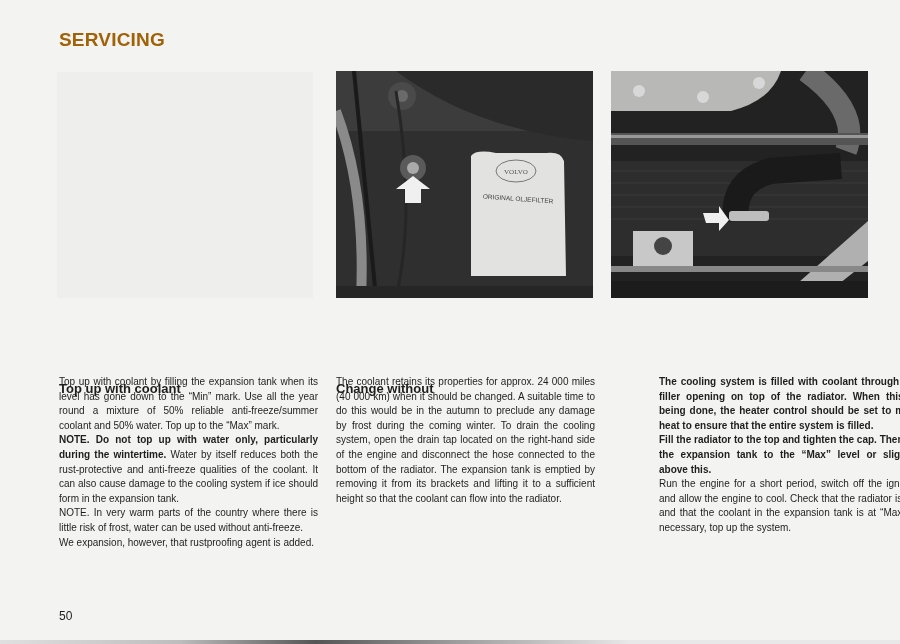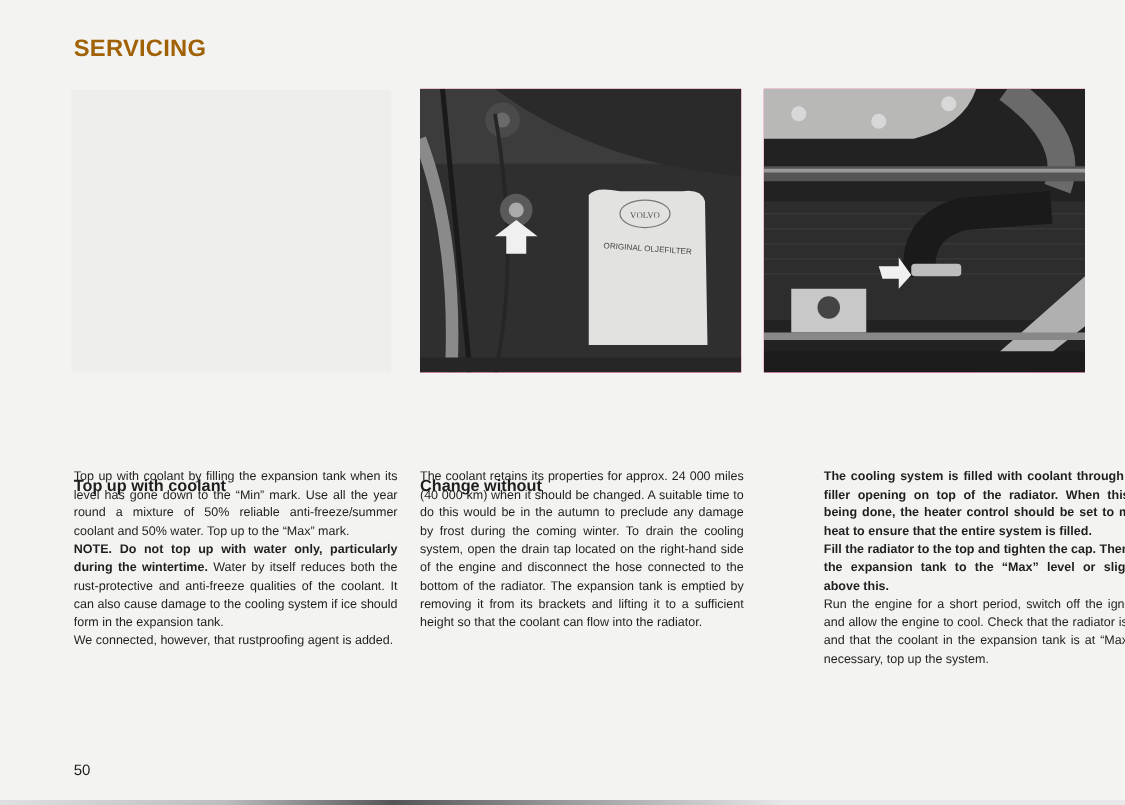"VOLVO" .photo { background: #ec4899 -> #eab308 }
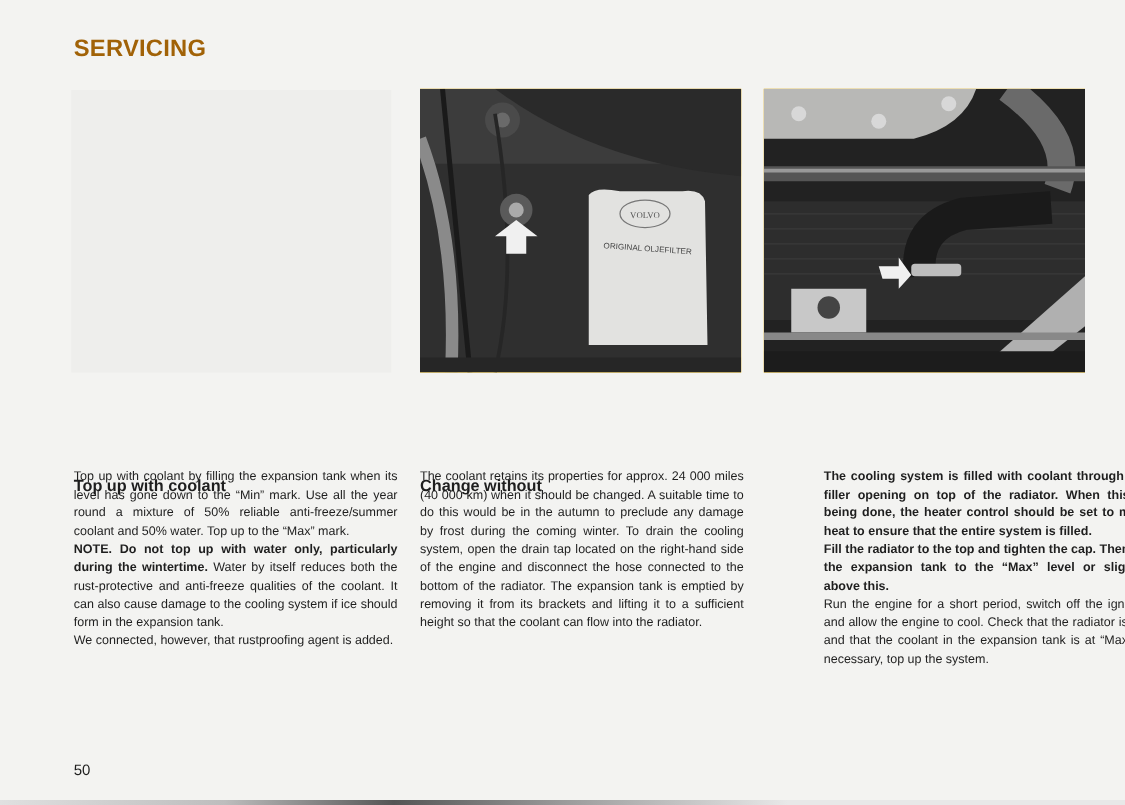"NOTE. In very warm parts" p { html: none -> <p>NOTE. In very warm parts of the country where there is little risk of frost, water can be used without anti-freeze.</p> }
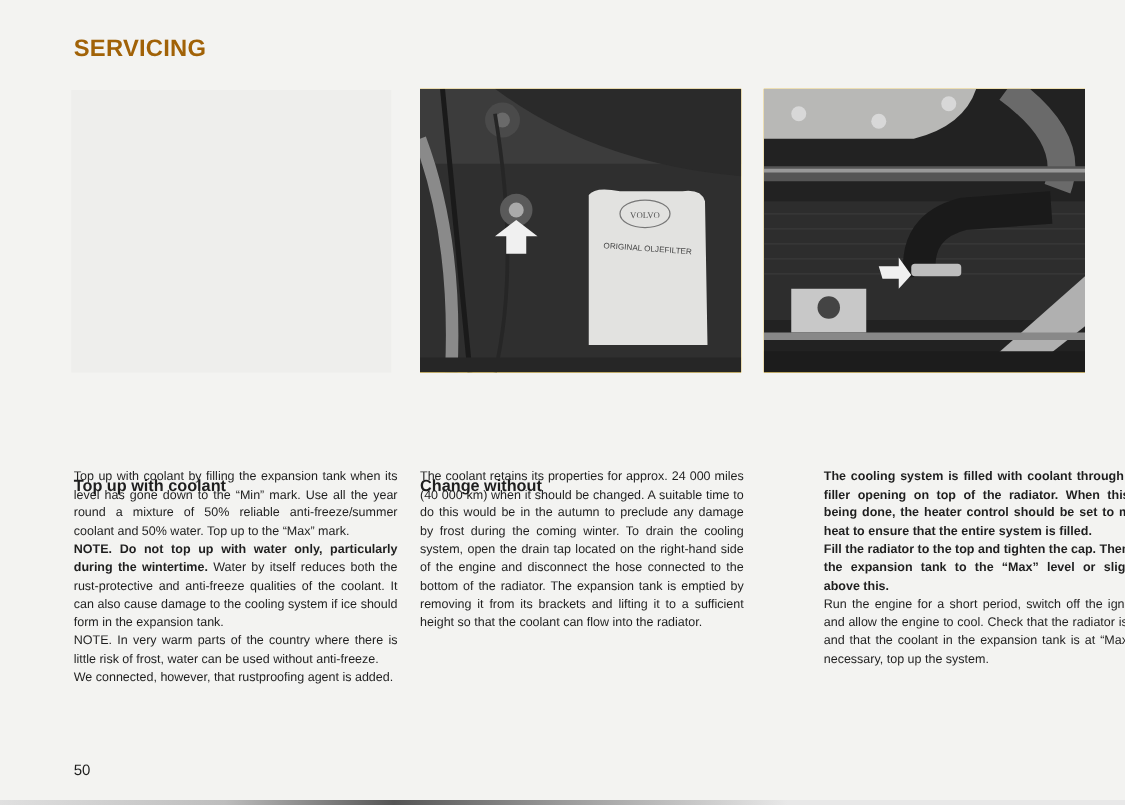"We connected, however, that rustproofing" p { text: connected -> expansion }
